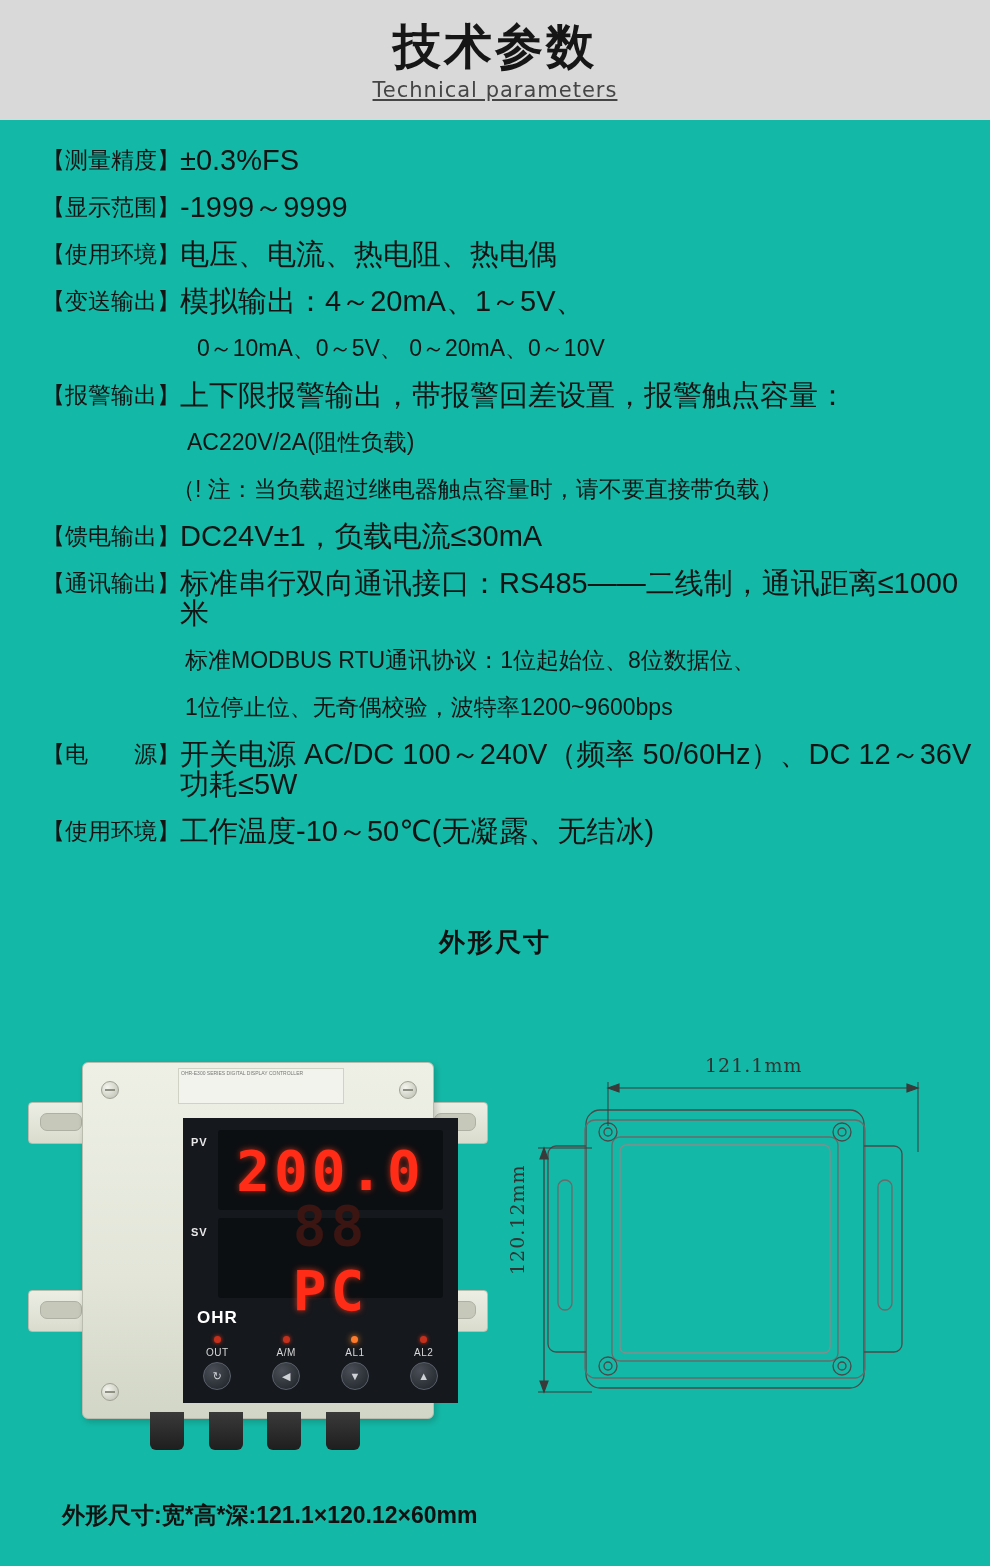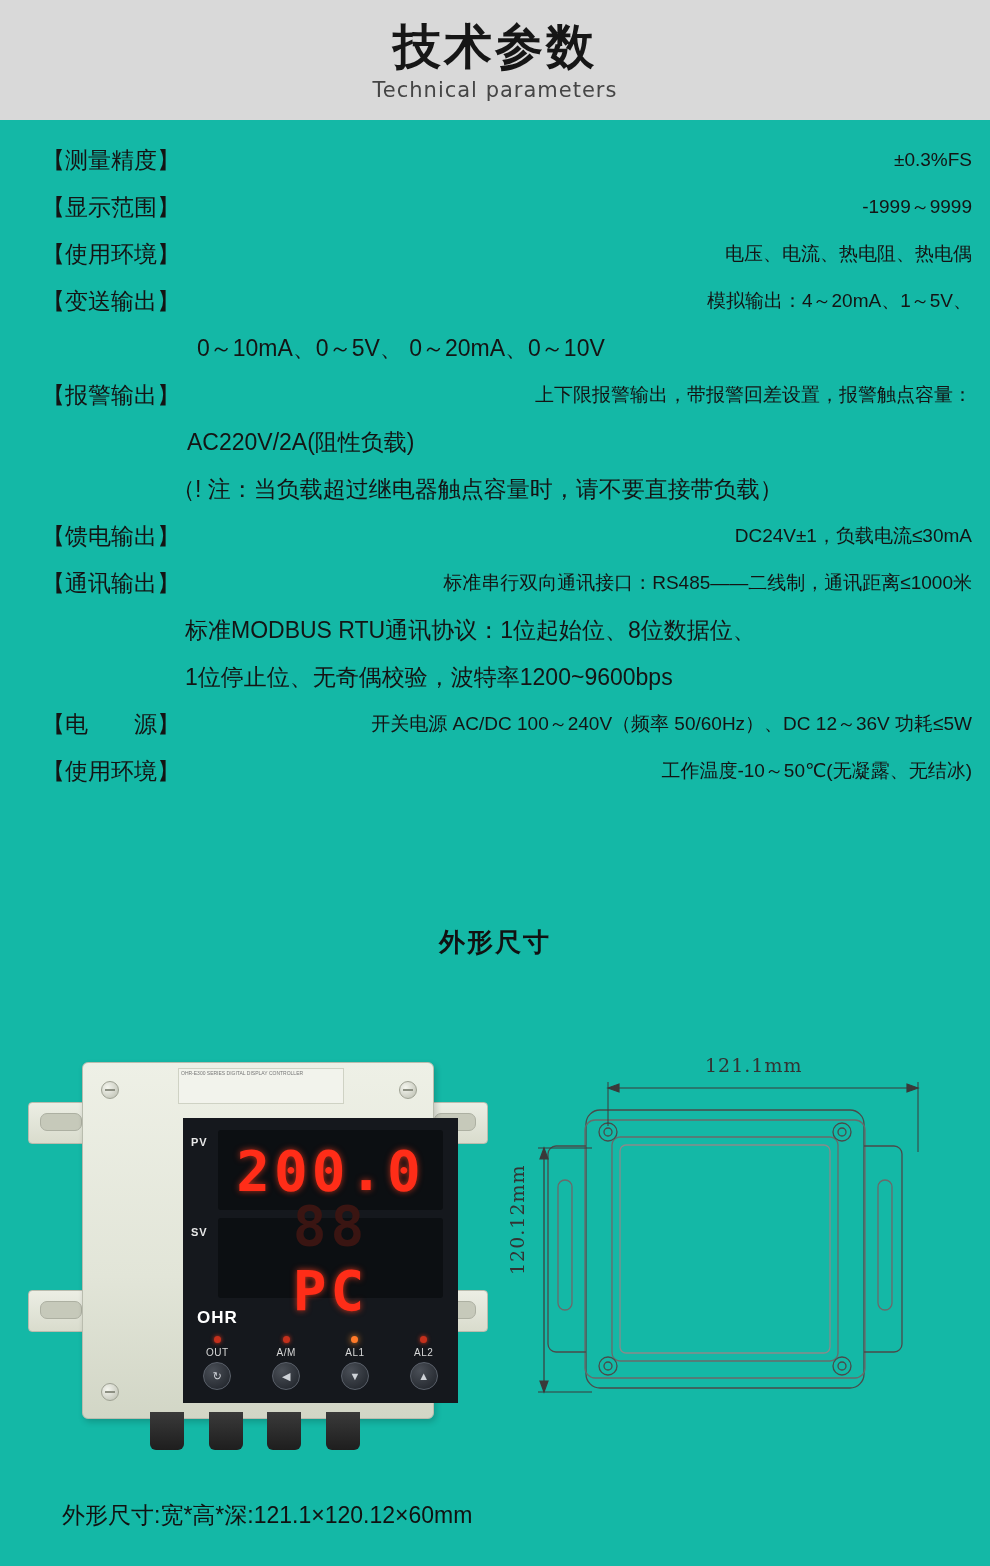"Technical parameters" .header .title-en { text-decoration: none -> underline }
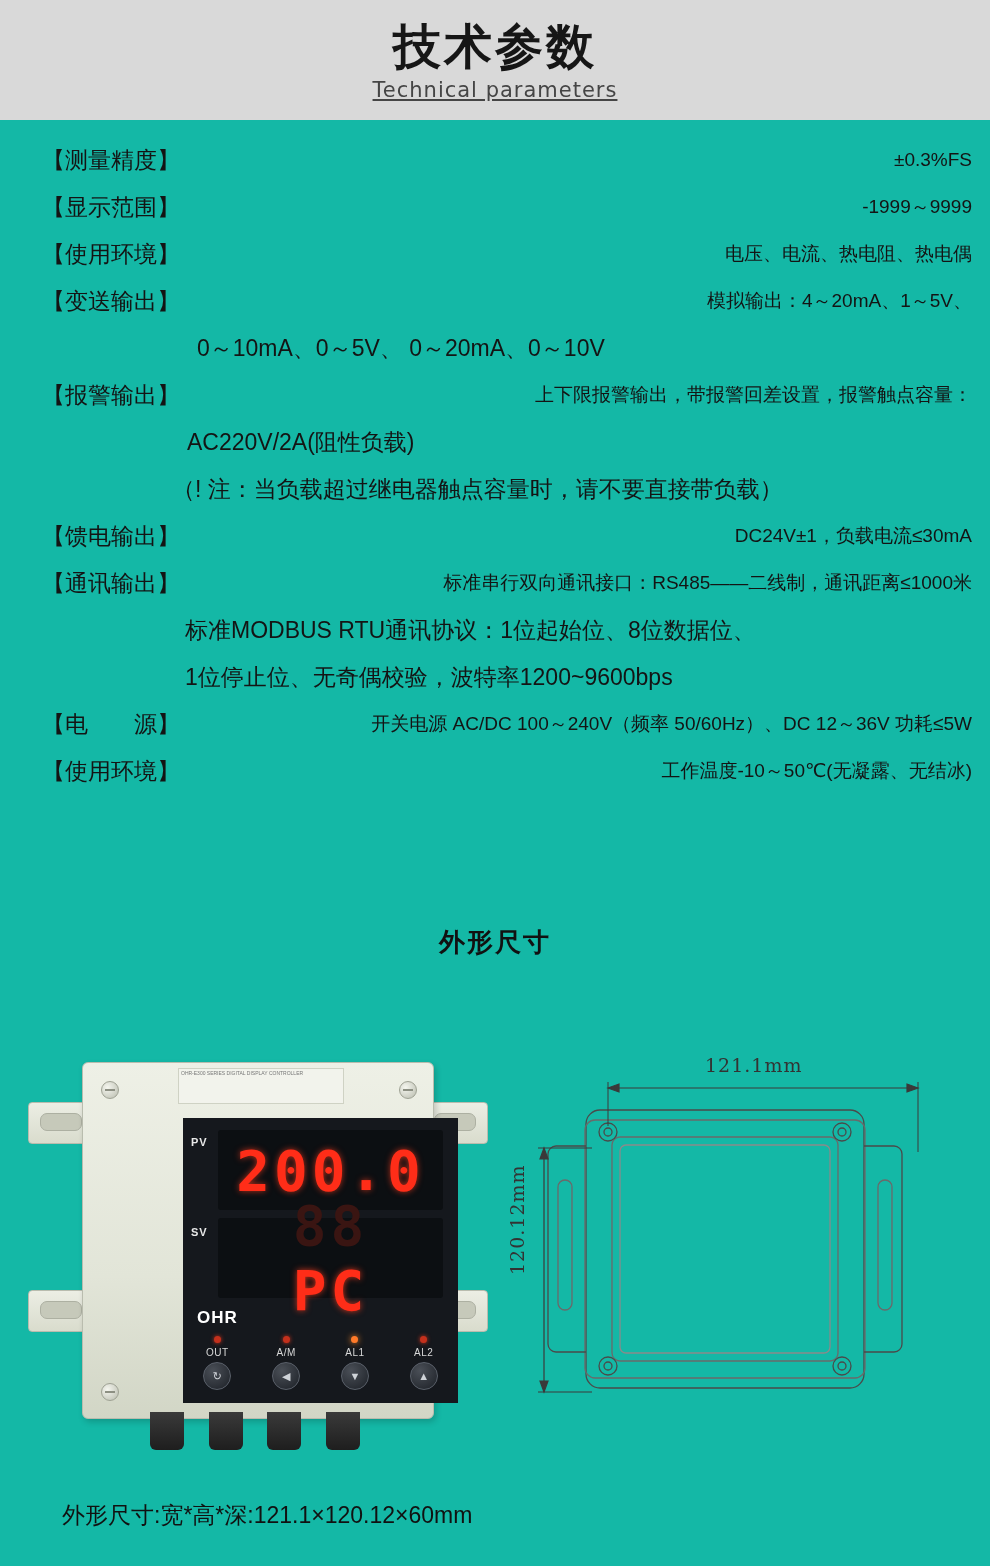"±0.3%FS" .spec-value { font-size: 19px -> 29px; text-align: right -> none }
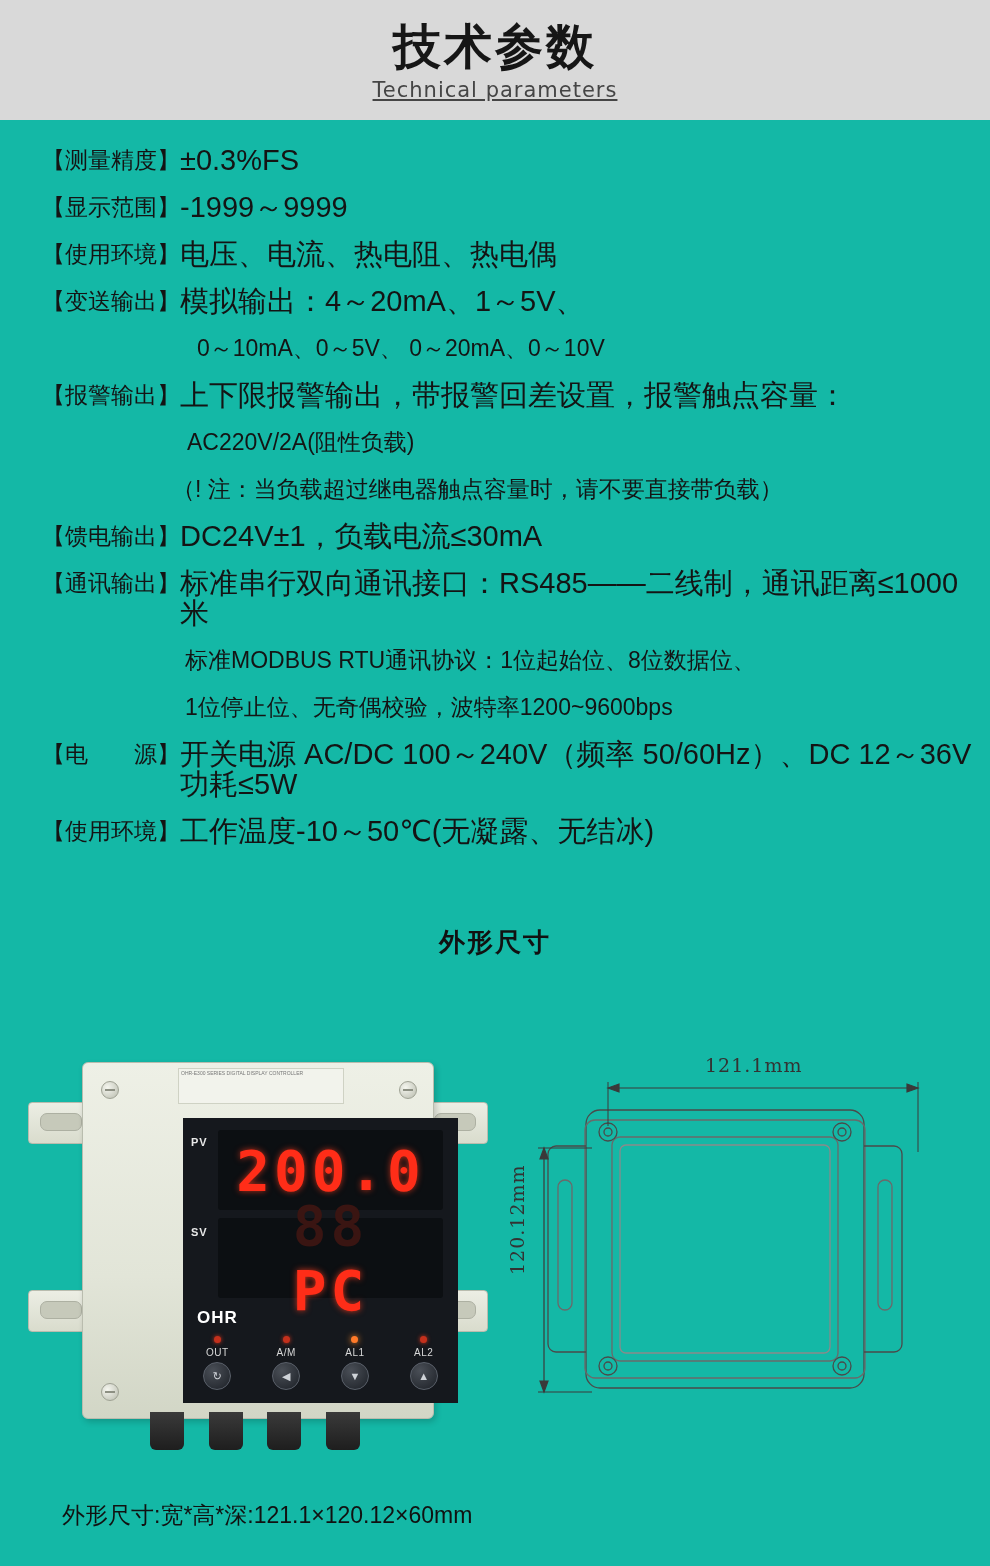"外形尺寸:宽*高*深:121.1×120.12×60mm" .caption { font-weight: normal -> bold }
